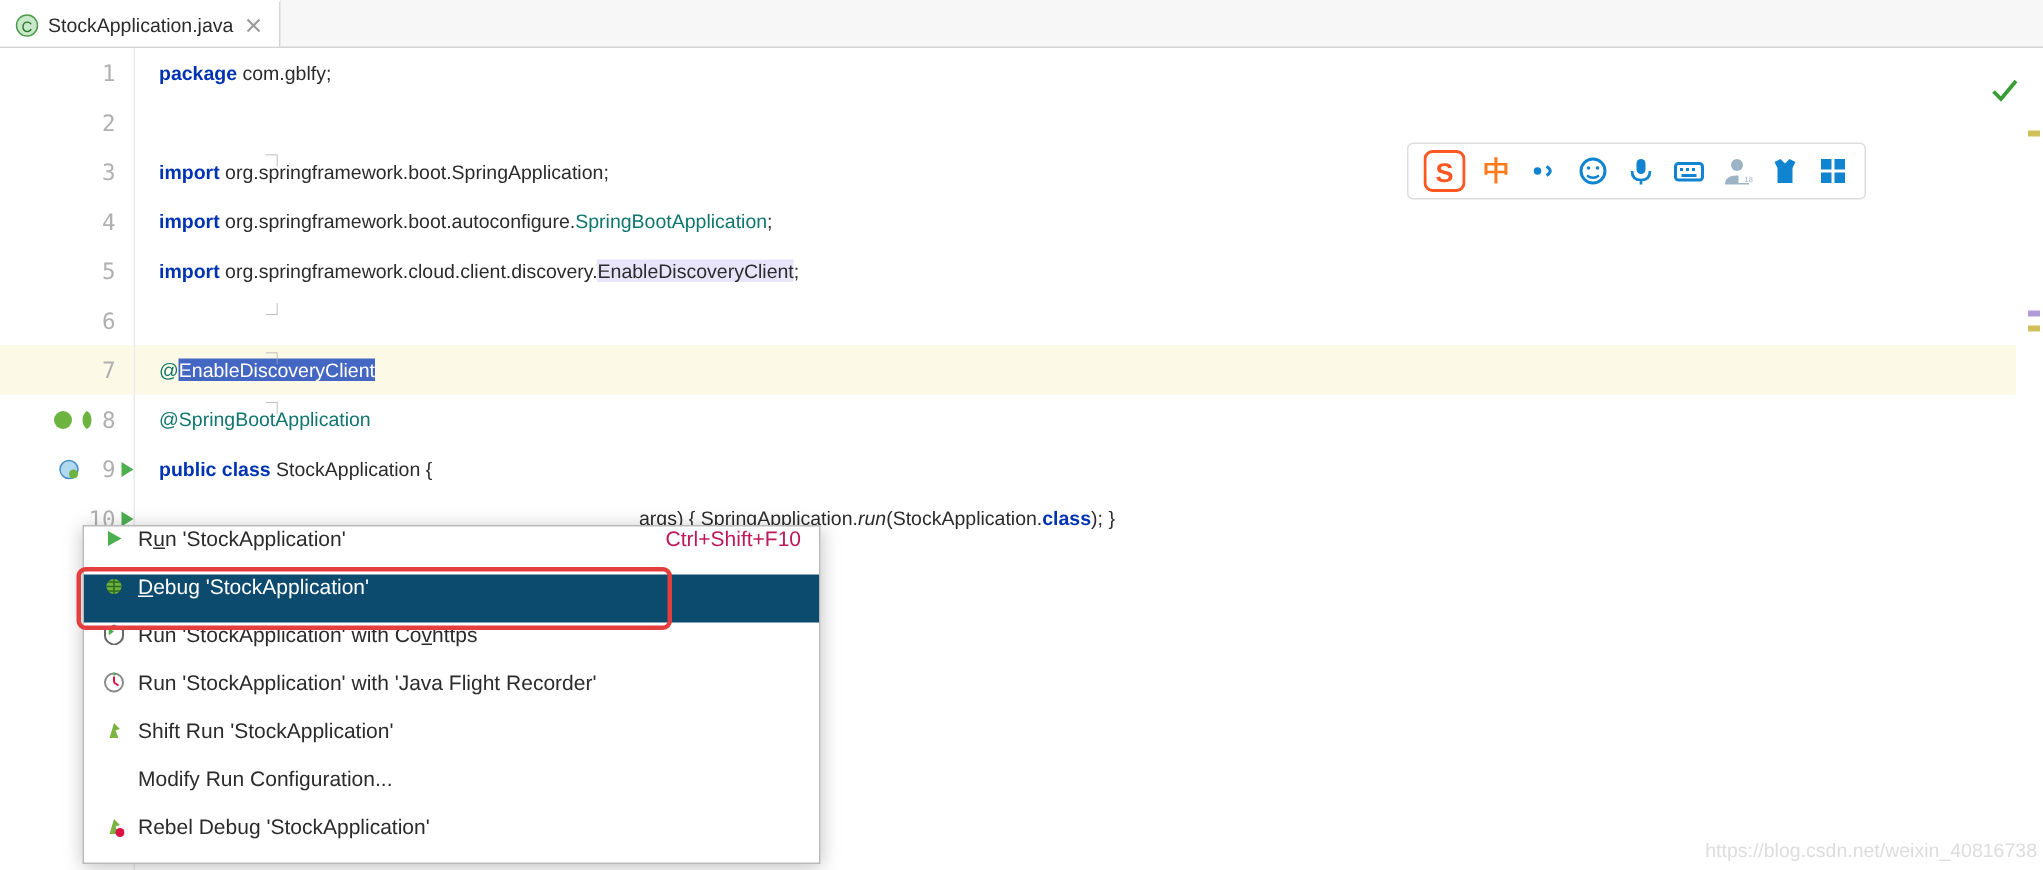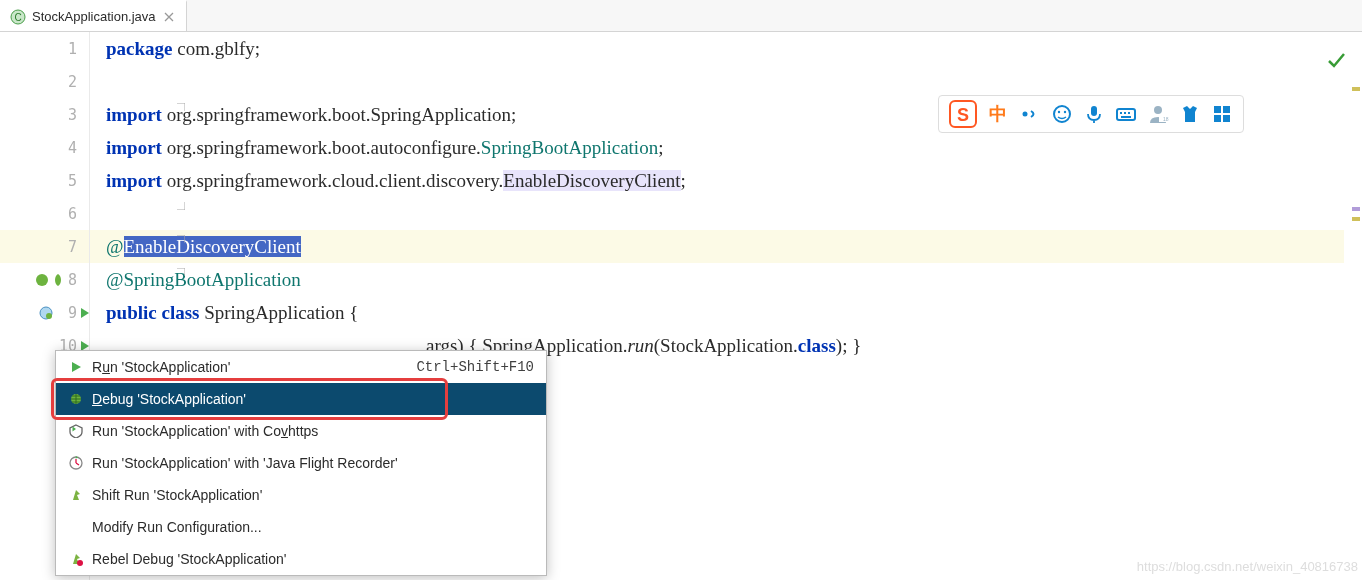"package com.gblfy;" .code-area { font-family: Liberation Serif, serif -> Liberation Sans, sans-serif; font-size: 19px -> 13px }
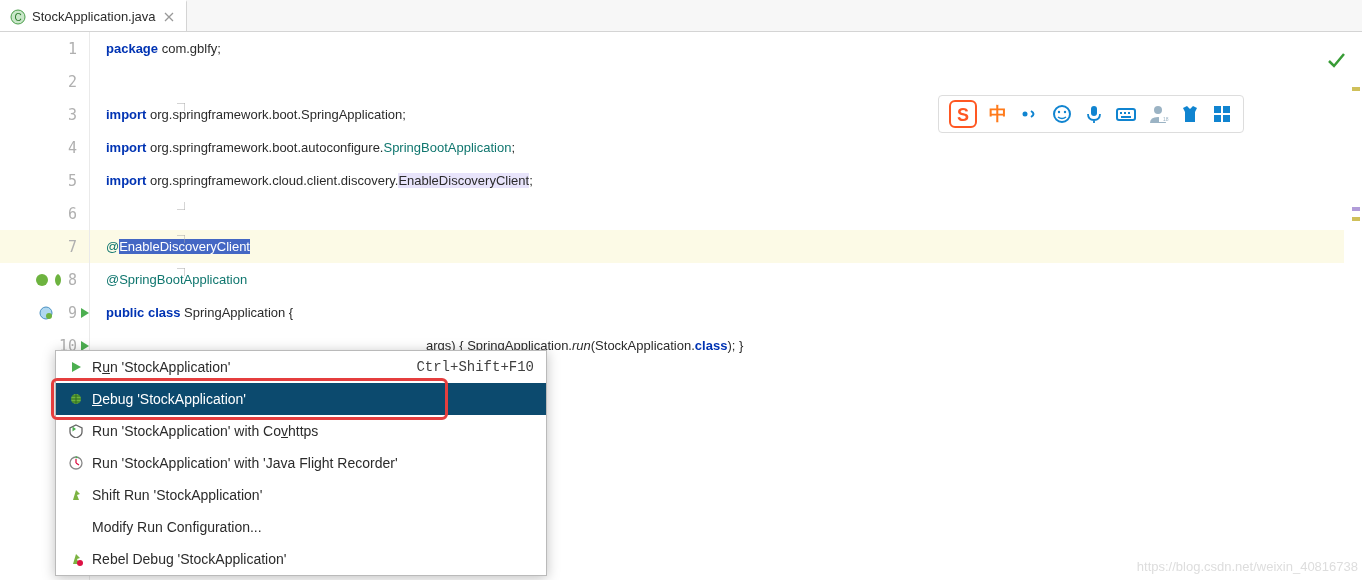"SpringApplication {" span.plain { text: SpringApplication -> StockApplication }
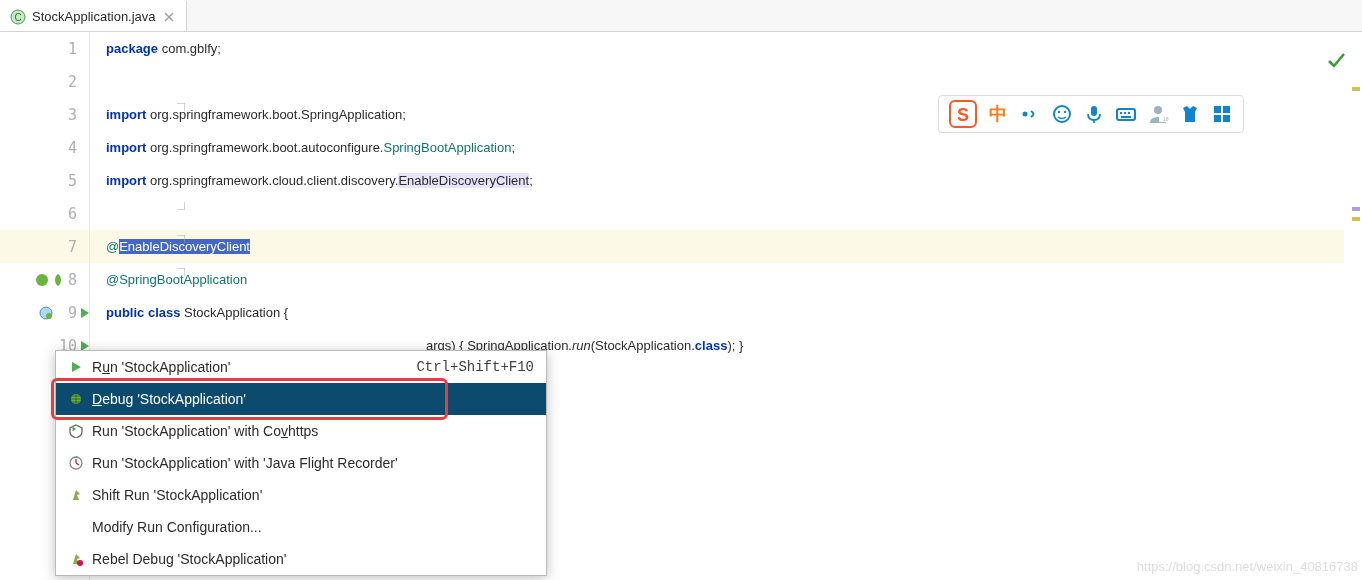"Run 'StockApplication'" .ctx-row { align-items: center -> none }
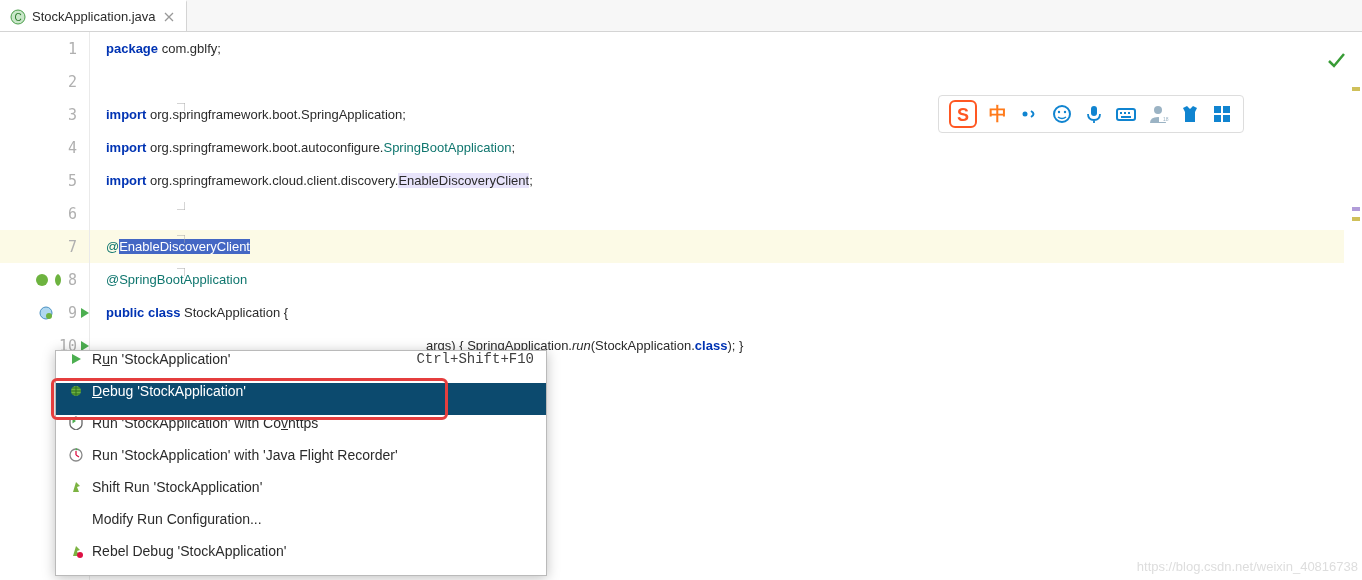"Ctrl+Shift+F10" .ctx-row .hint { color: #404040 -> #be185d; font-family: Liberation Mono, monospace -> none }
